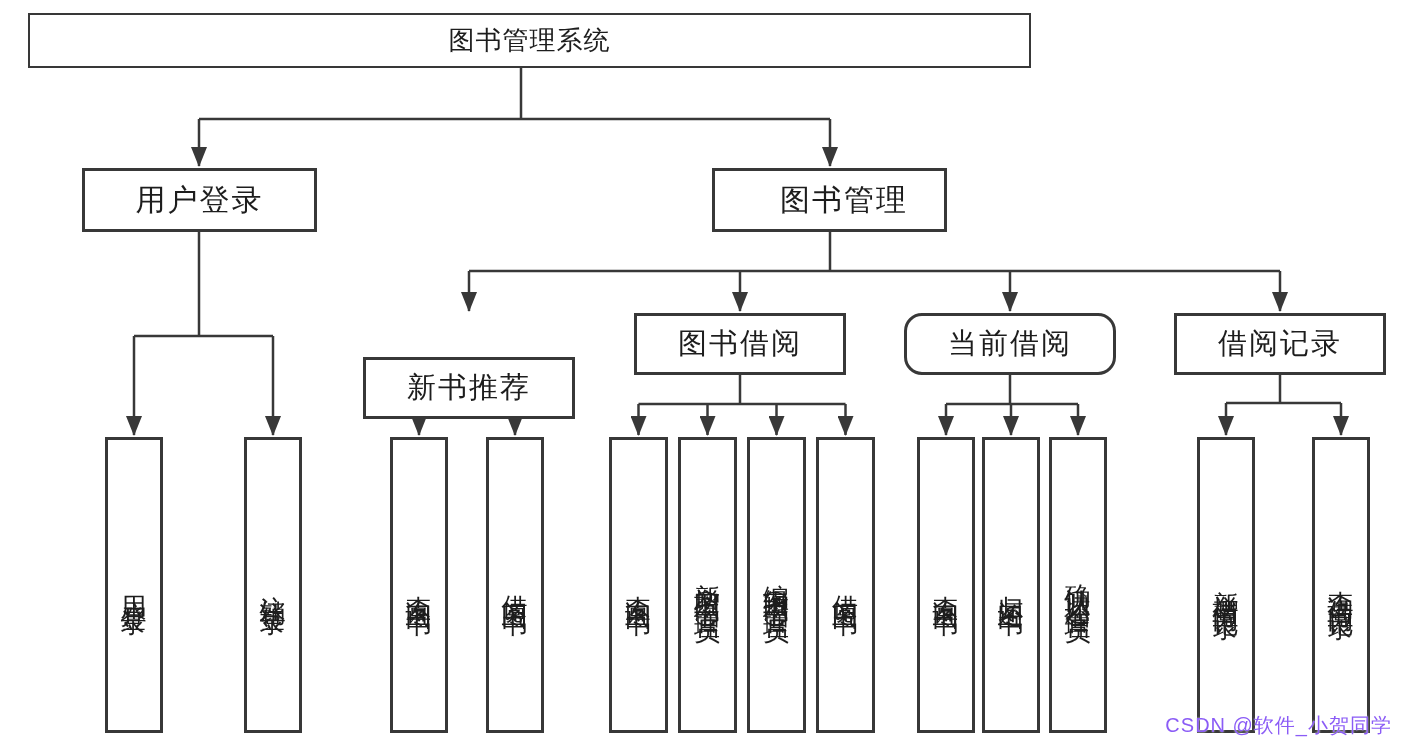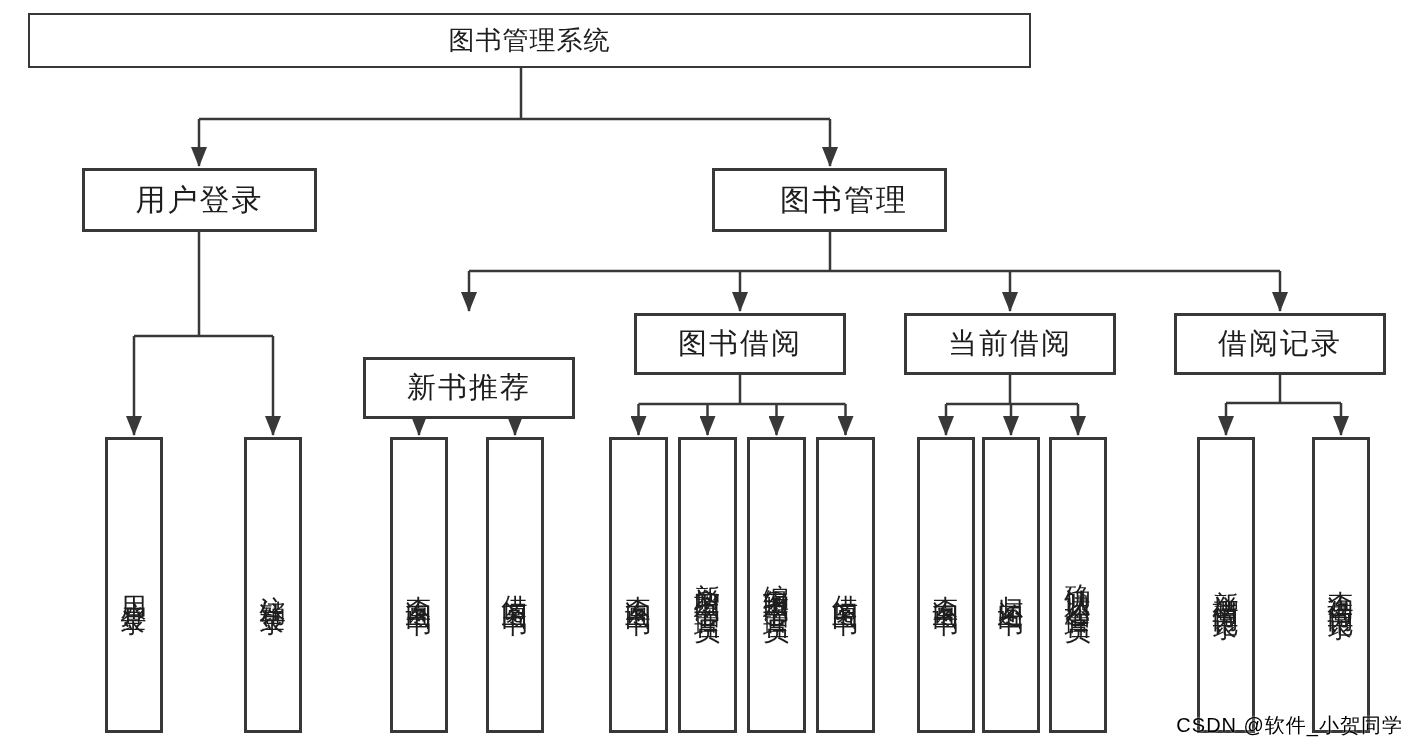"当前借阅" div.node { border-radius: none -> 18px }
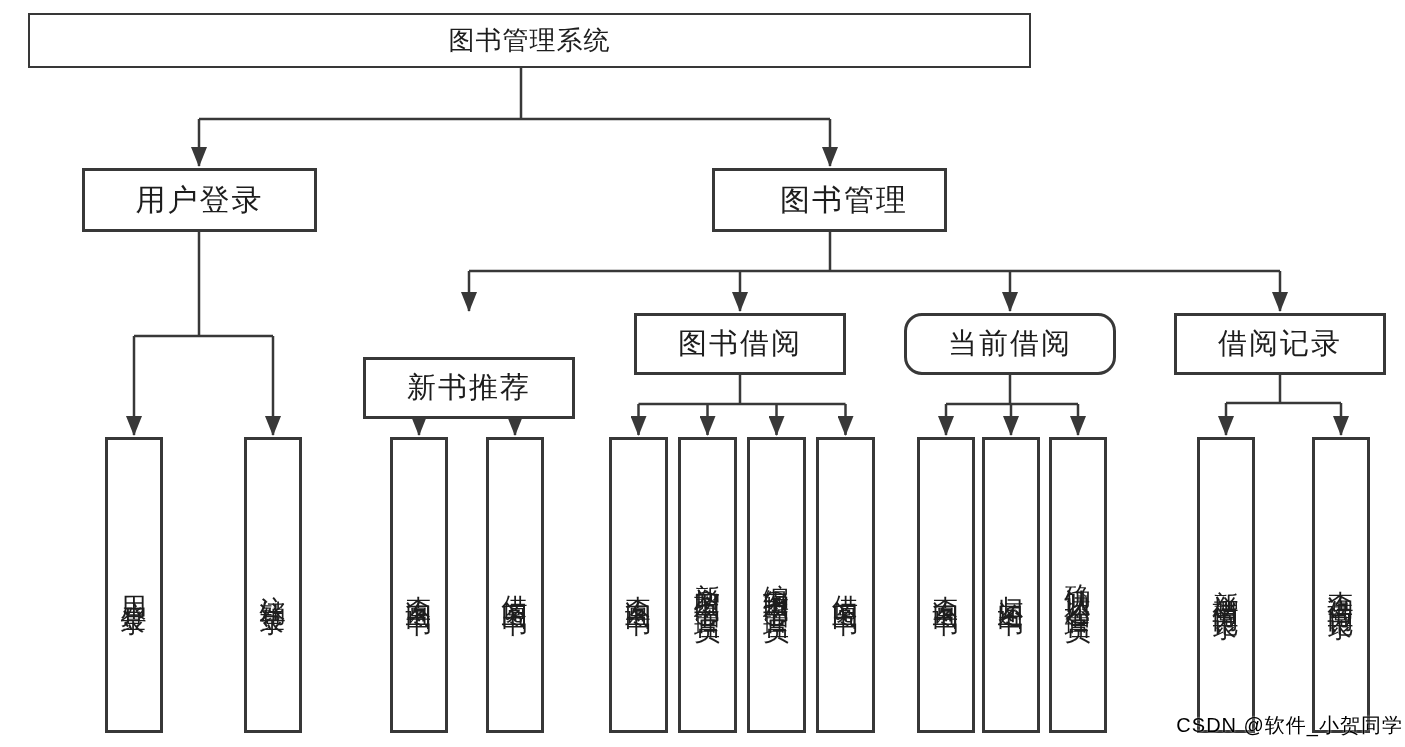"CSDN @软件_小贺同学" .watermark { color: #000000 -> #8b5cf6; right: 2px -> 13px }
